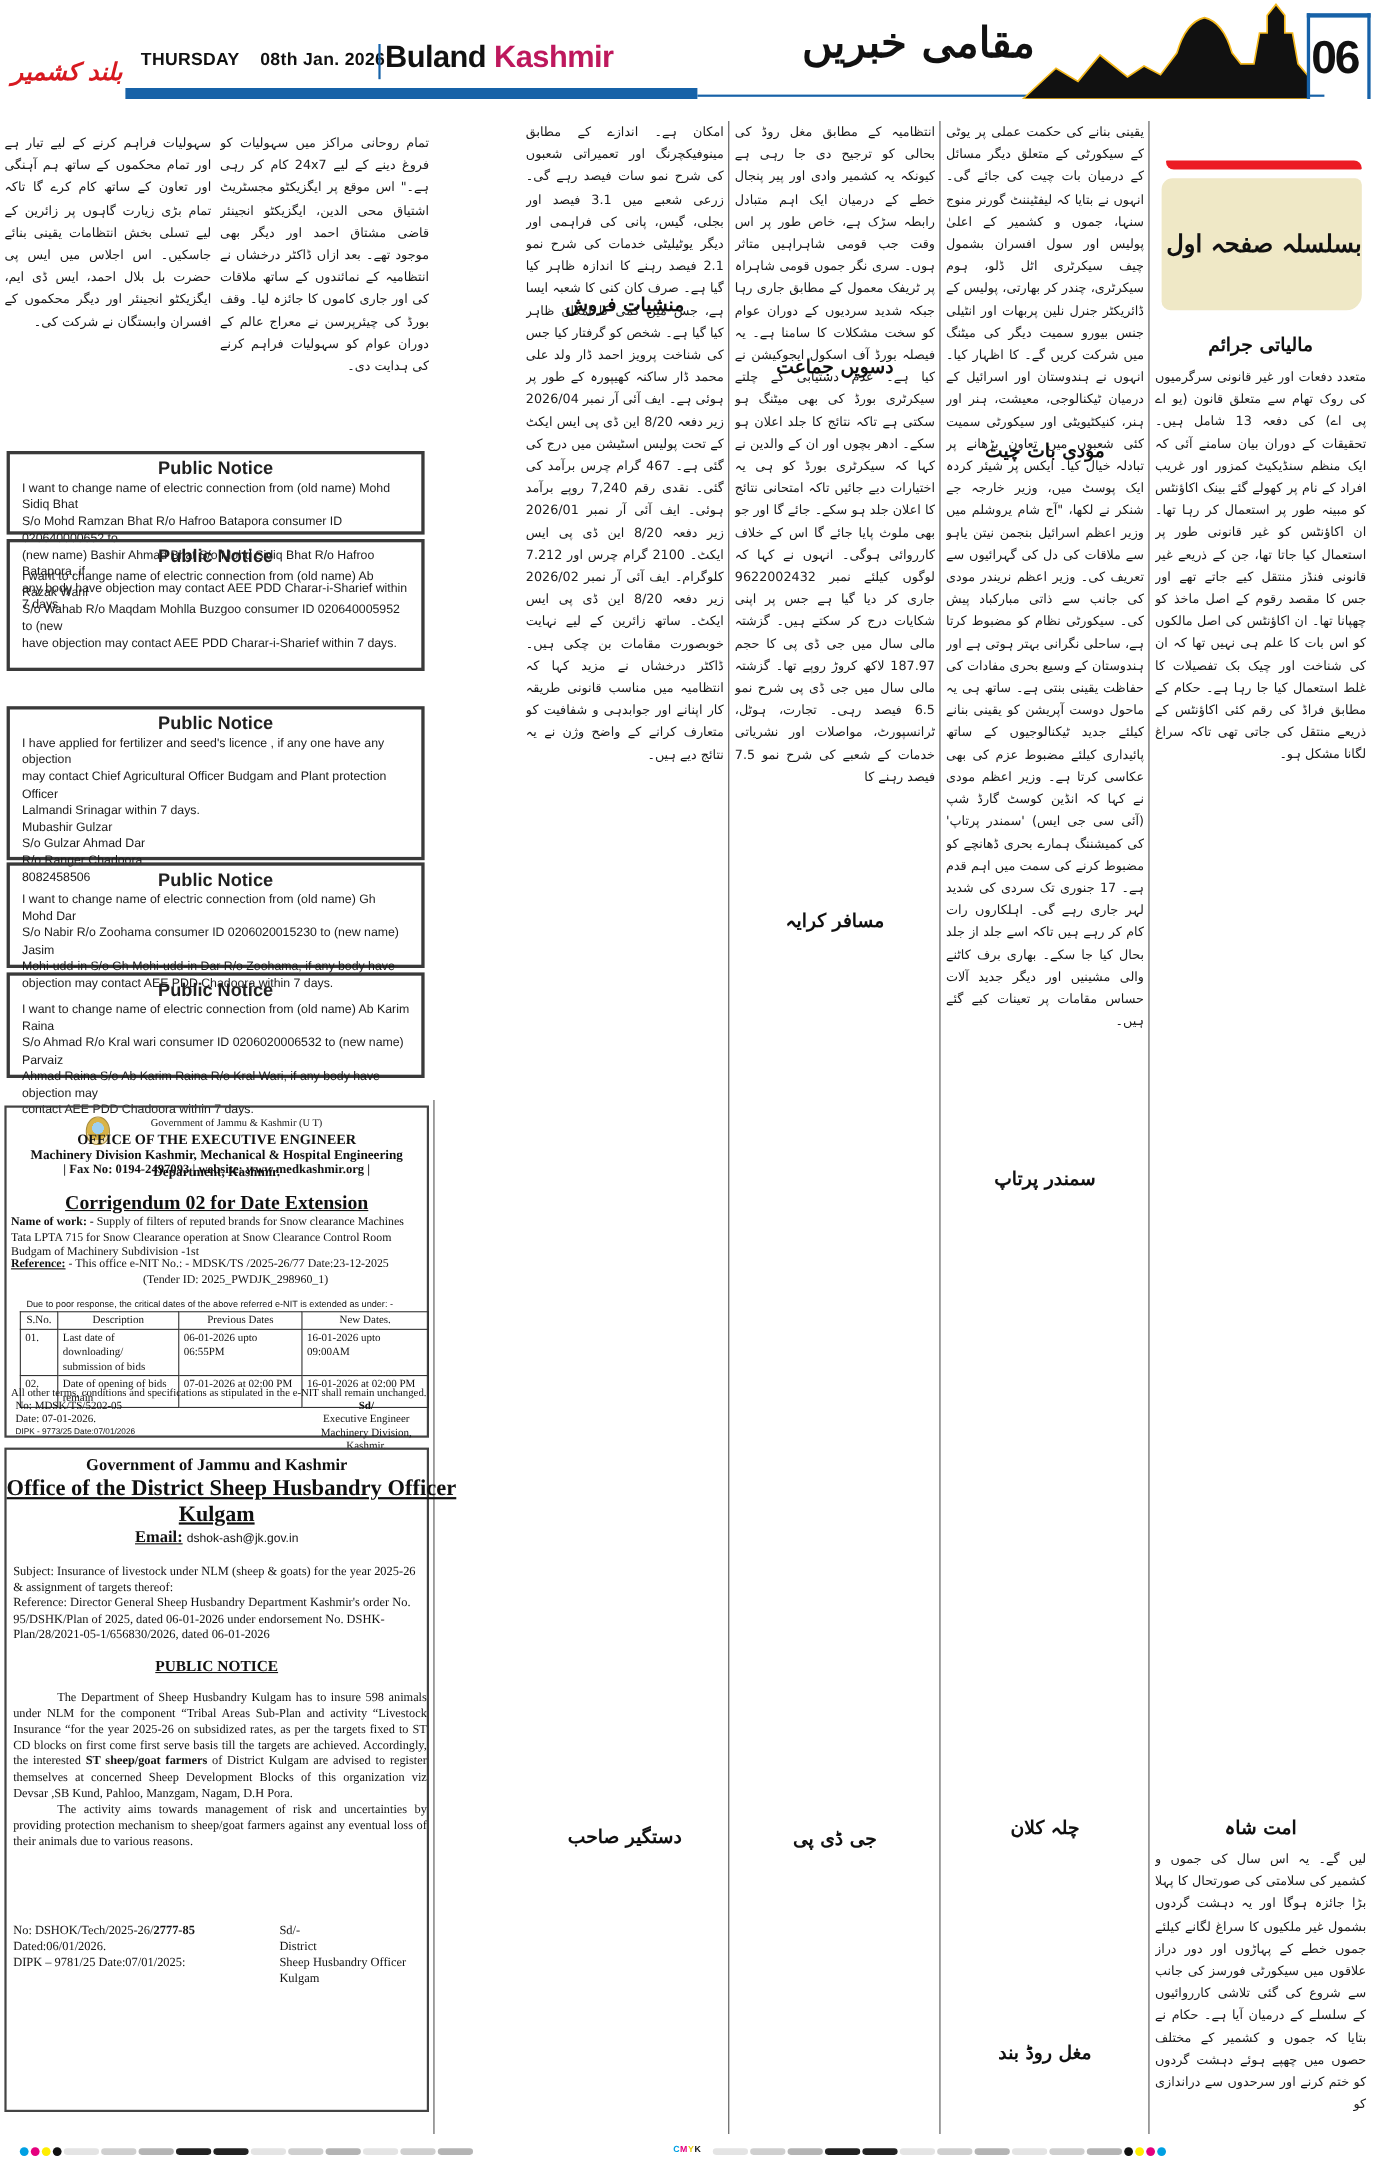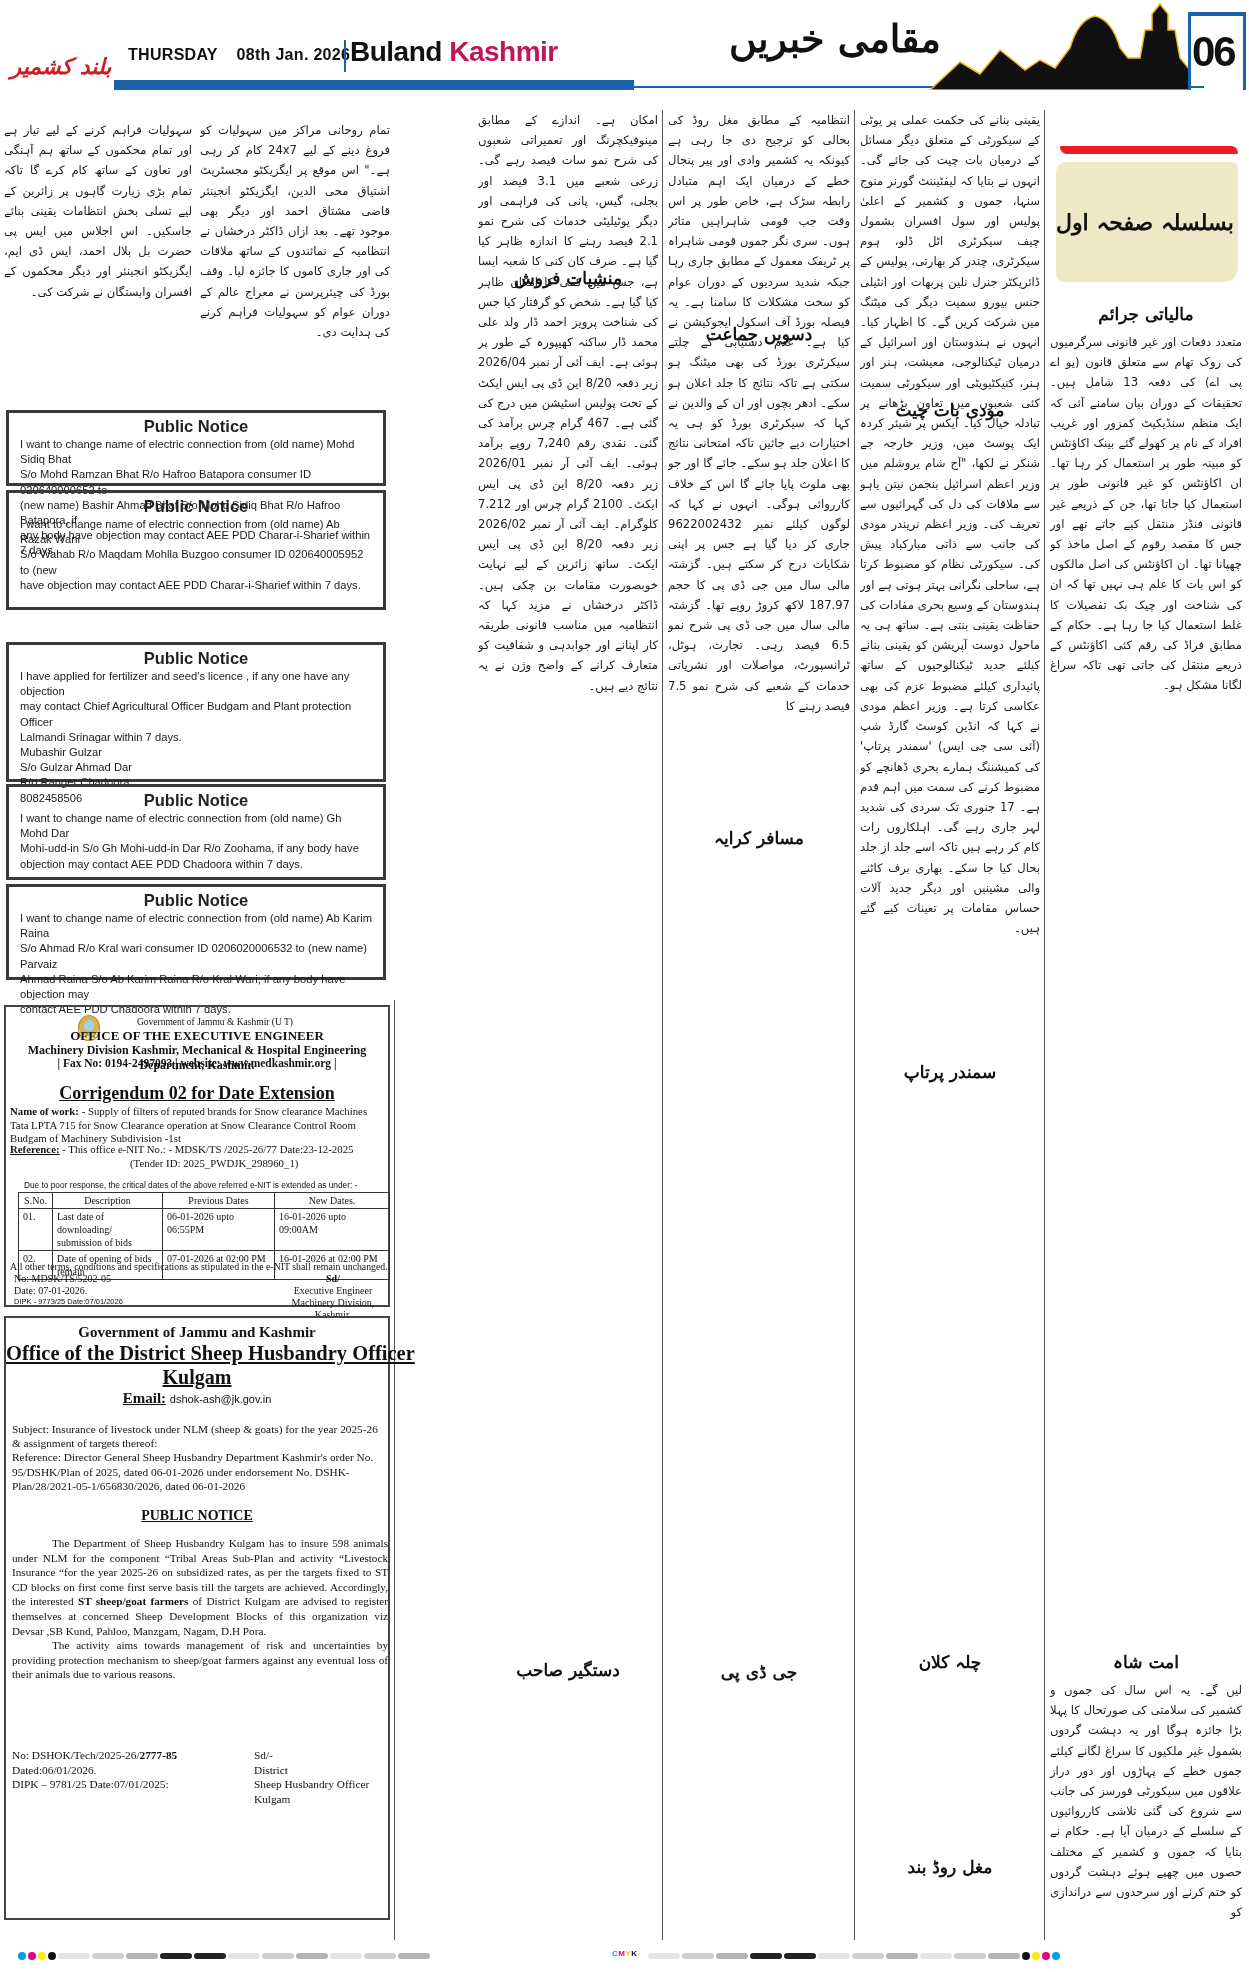"بسلسلہ صفحہ اول" .badge { text-align: left -> right }
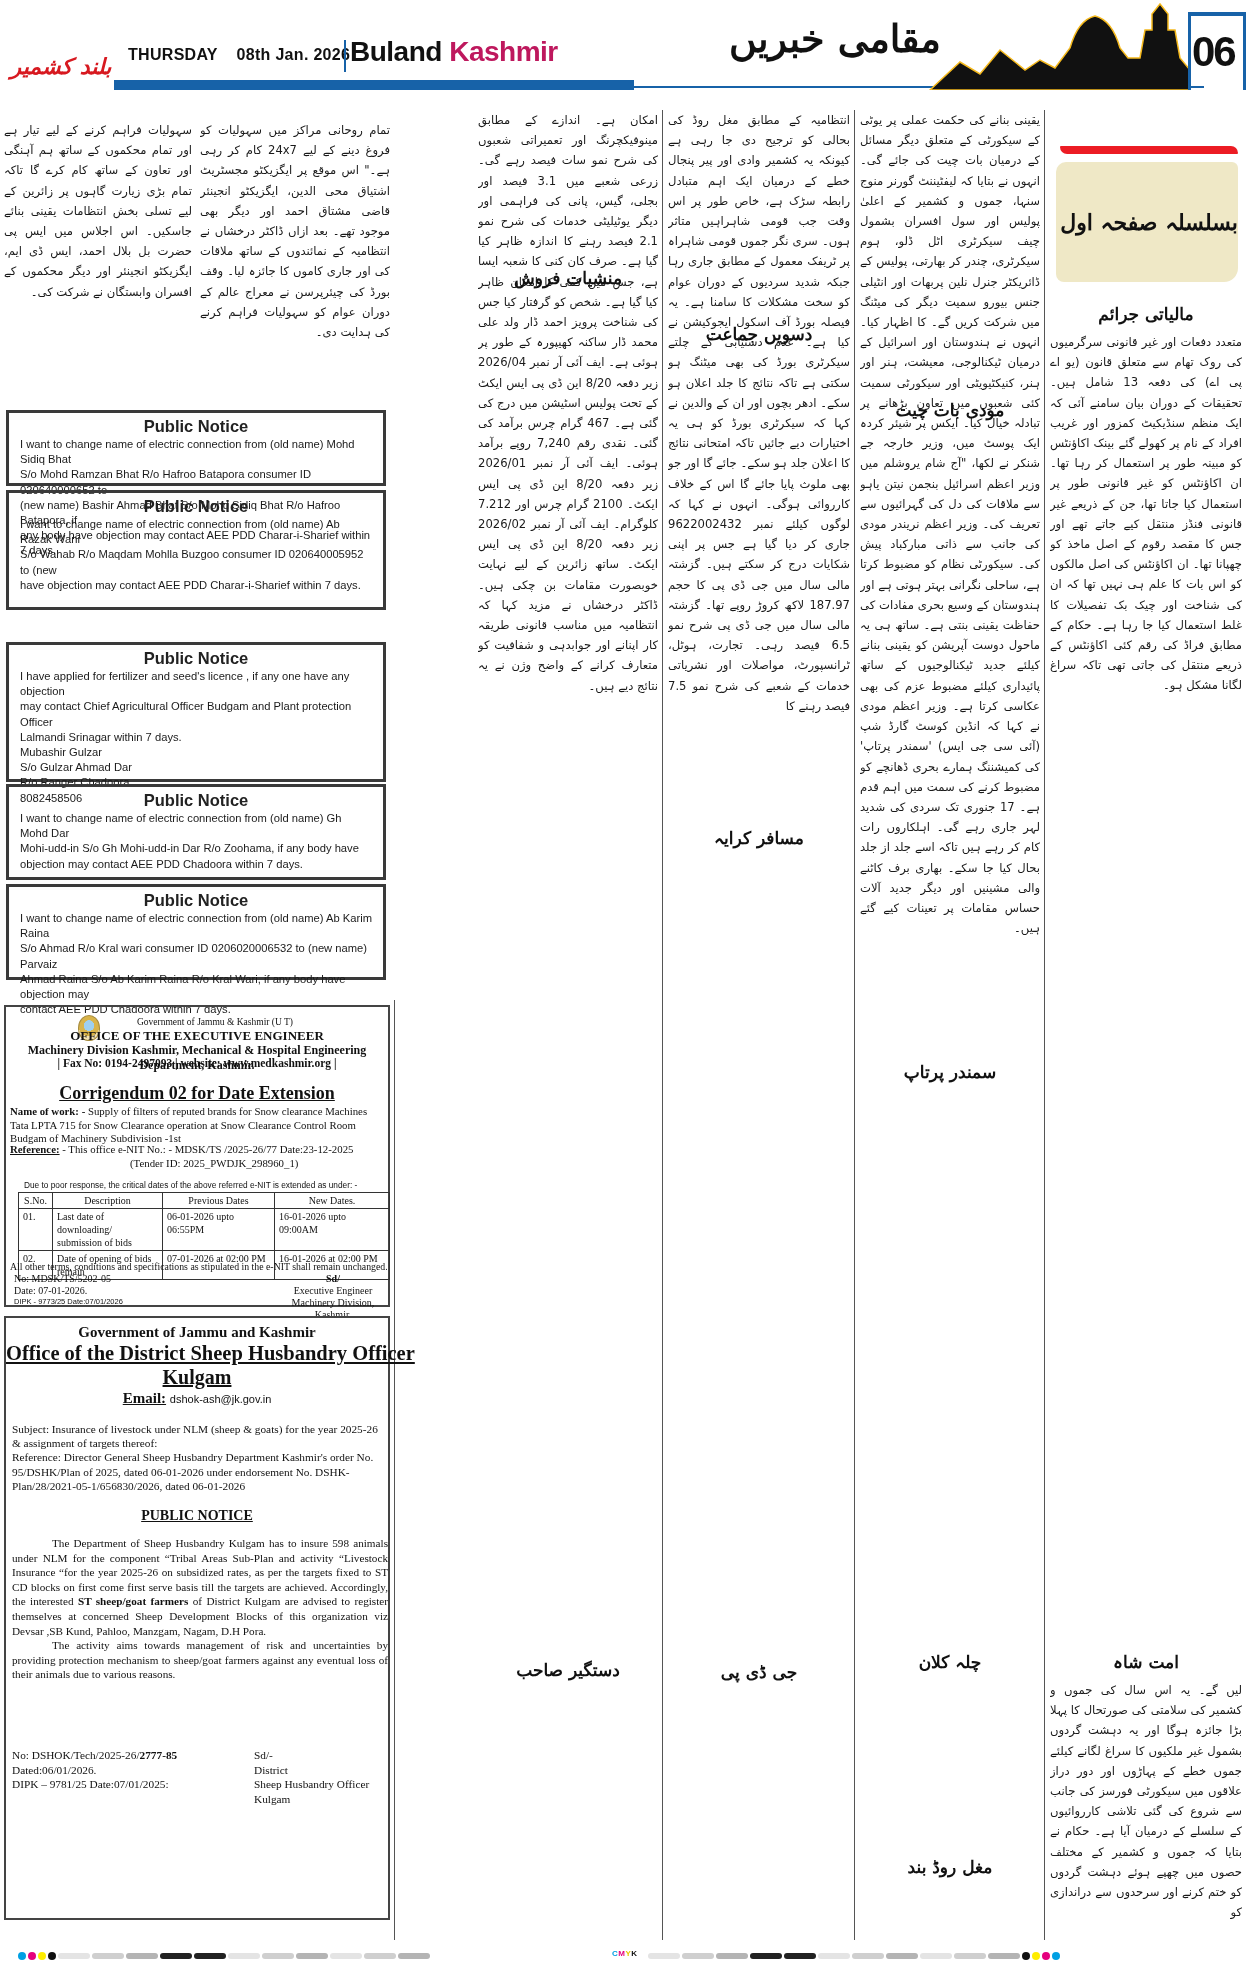"S/o Nabir R/o Zoohama consumer" span.line { html: none -> <span>S/o Nabir R/o Zoohama consumer ID 0206020015230 to (new name) Jasim</span> }
